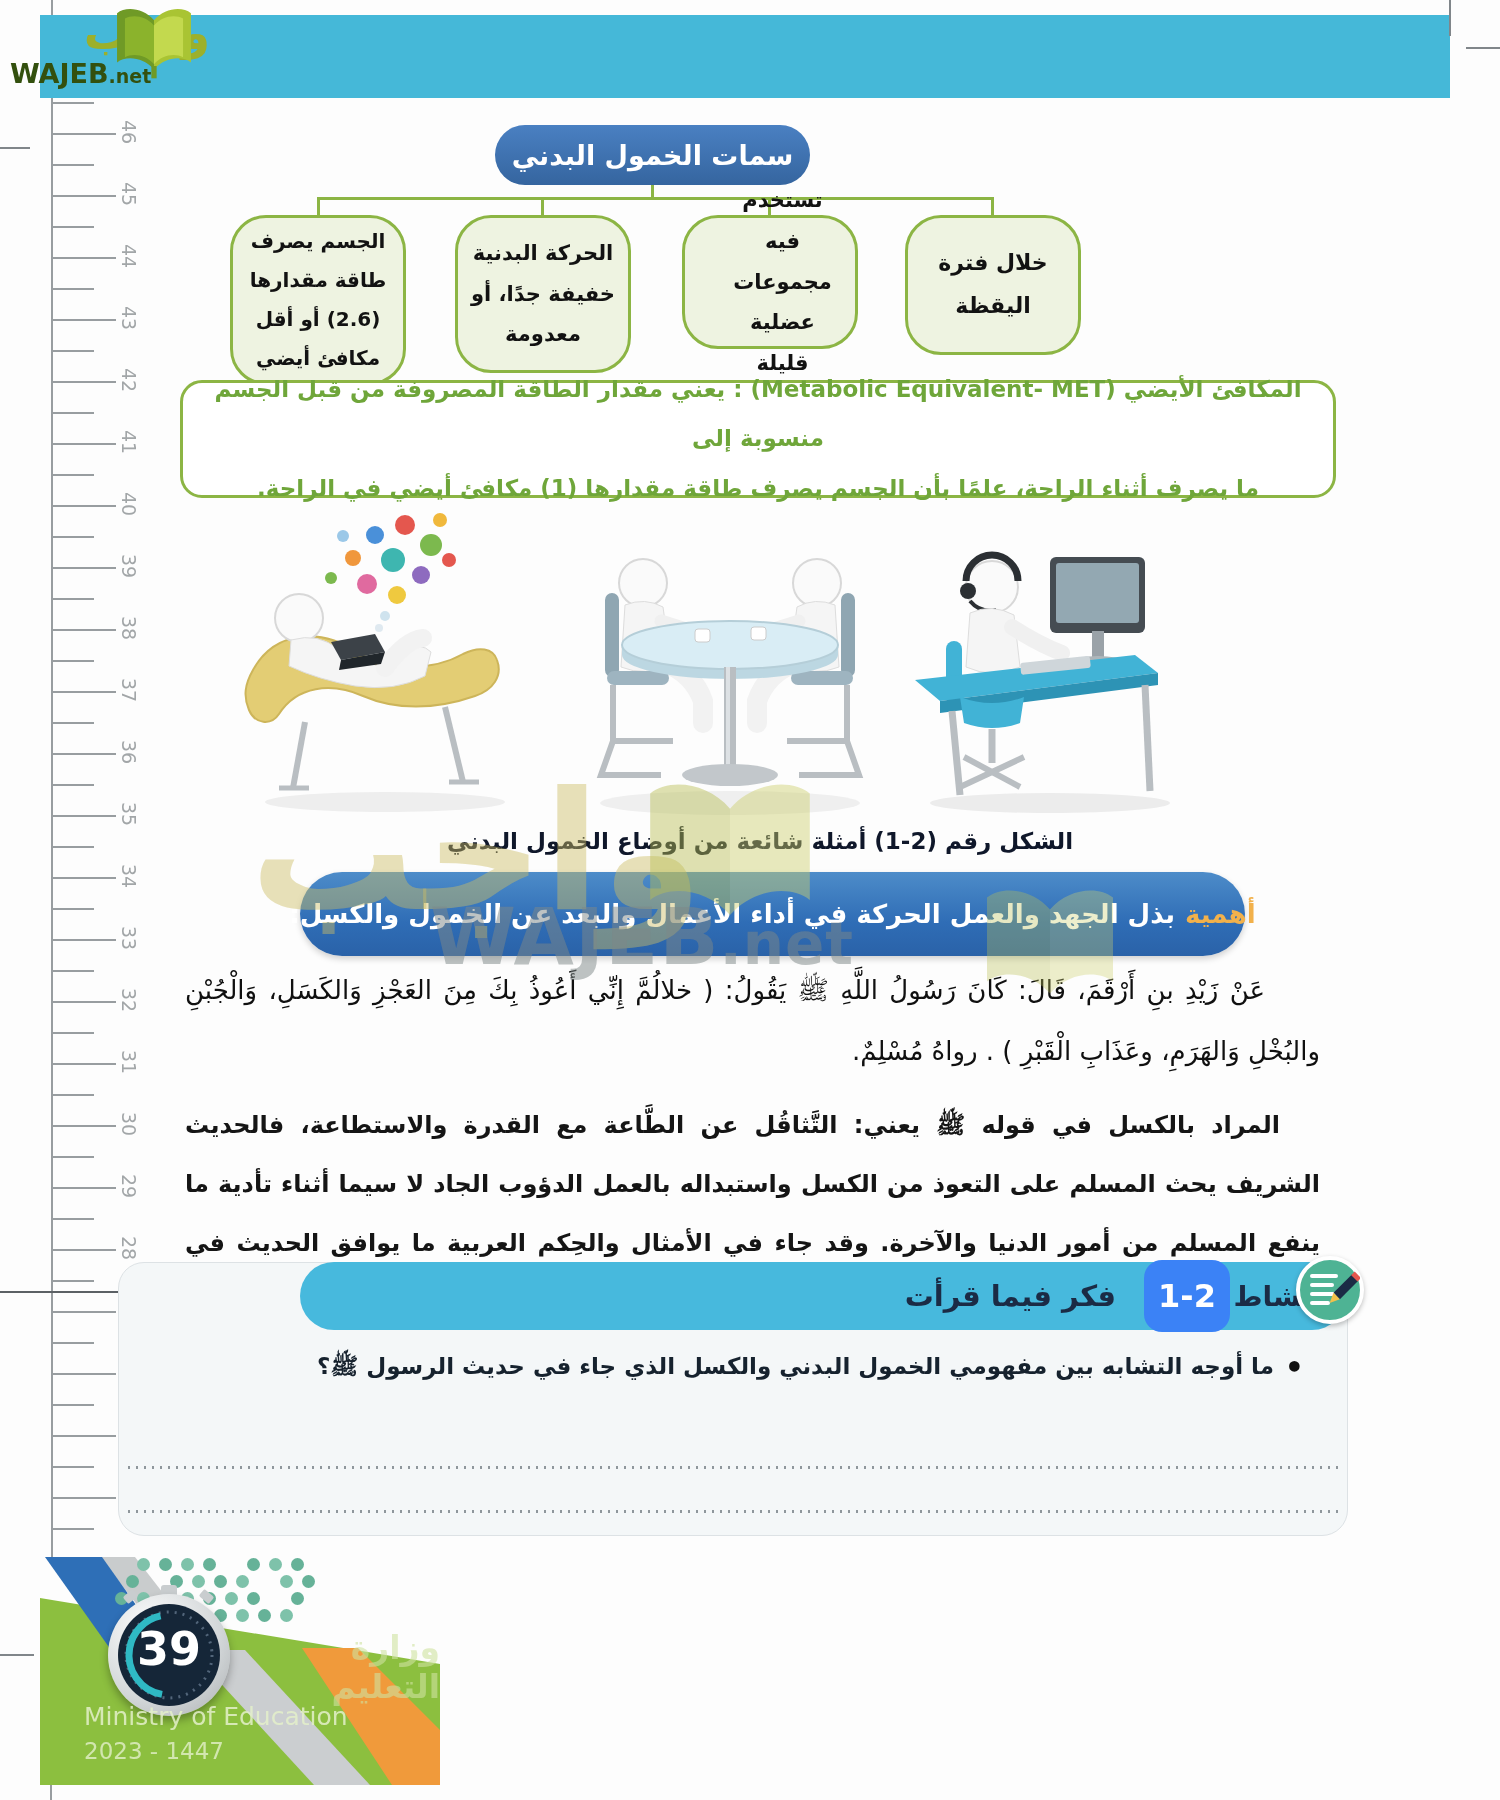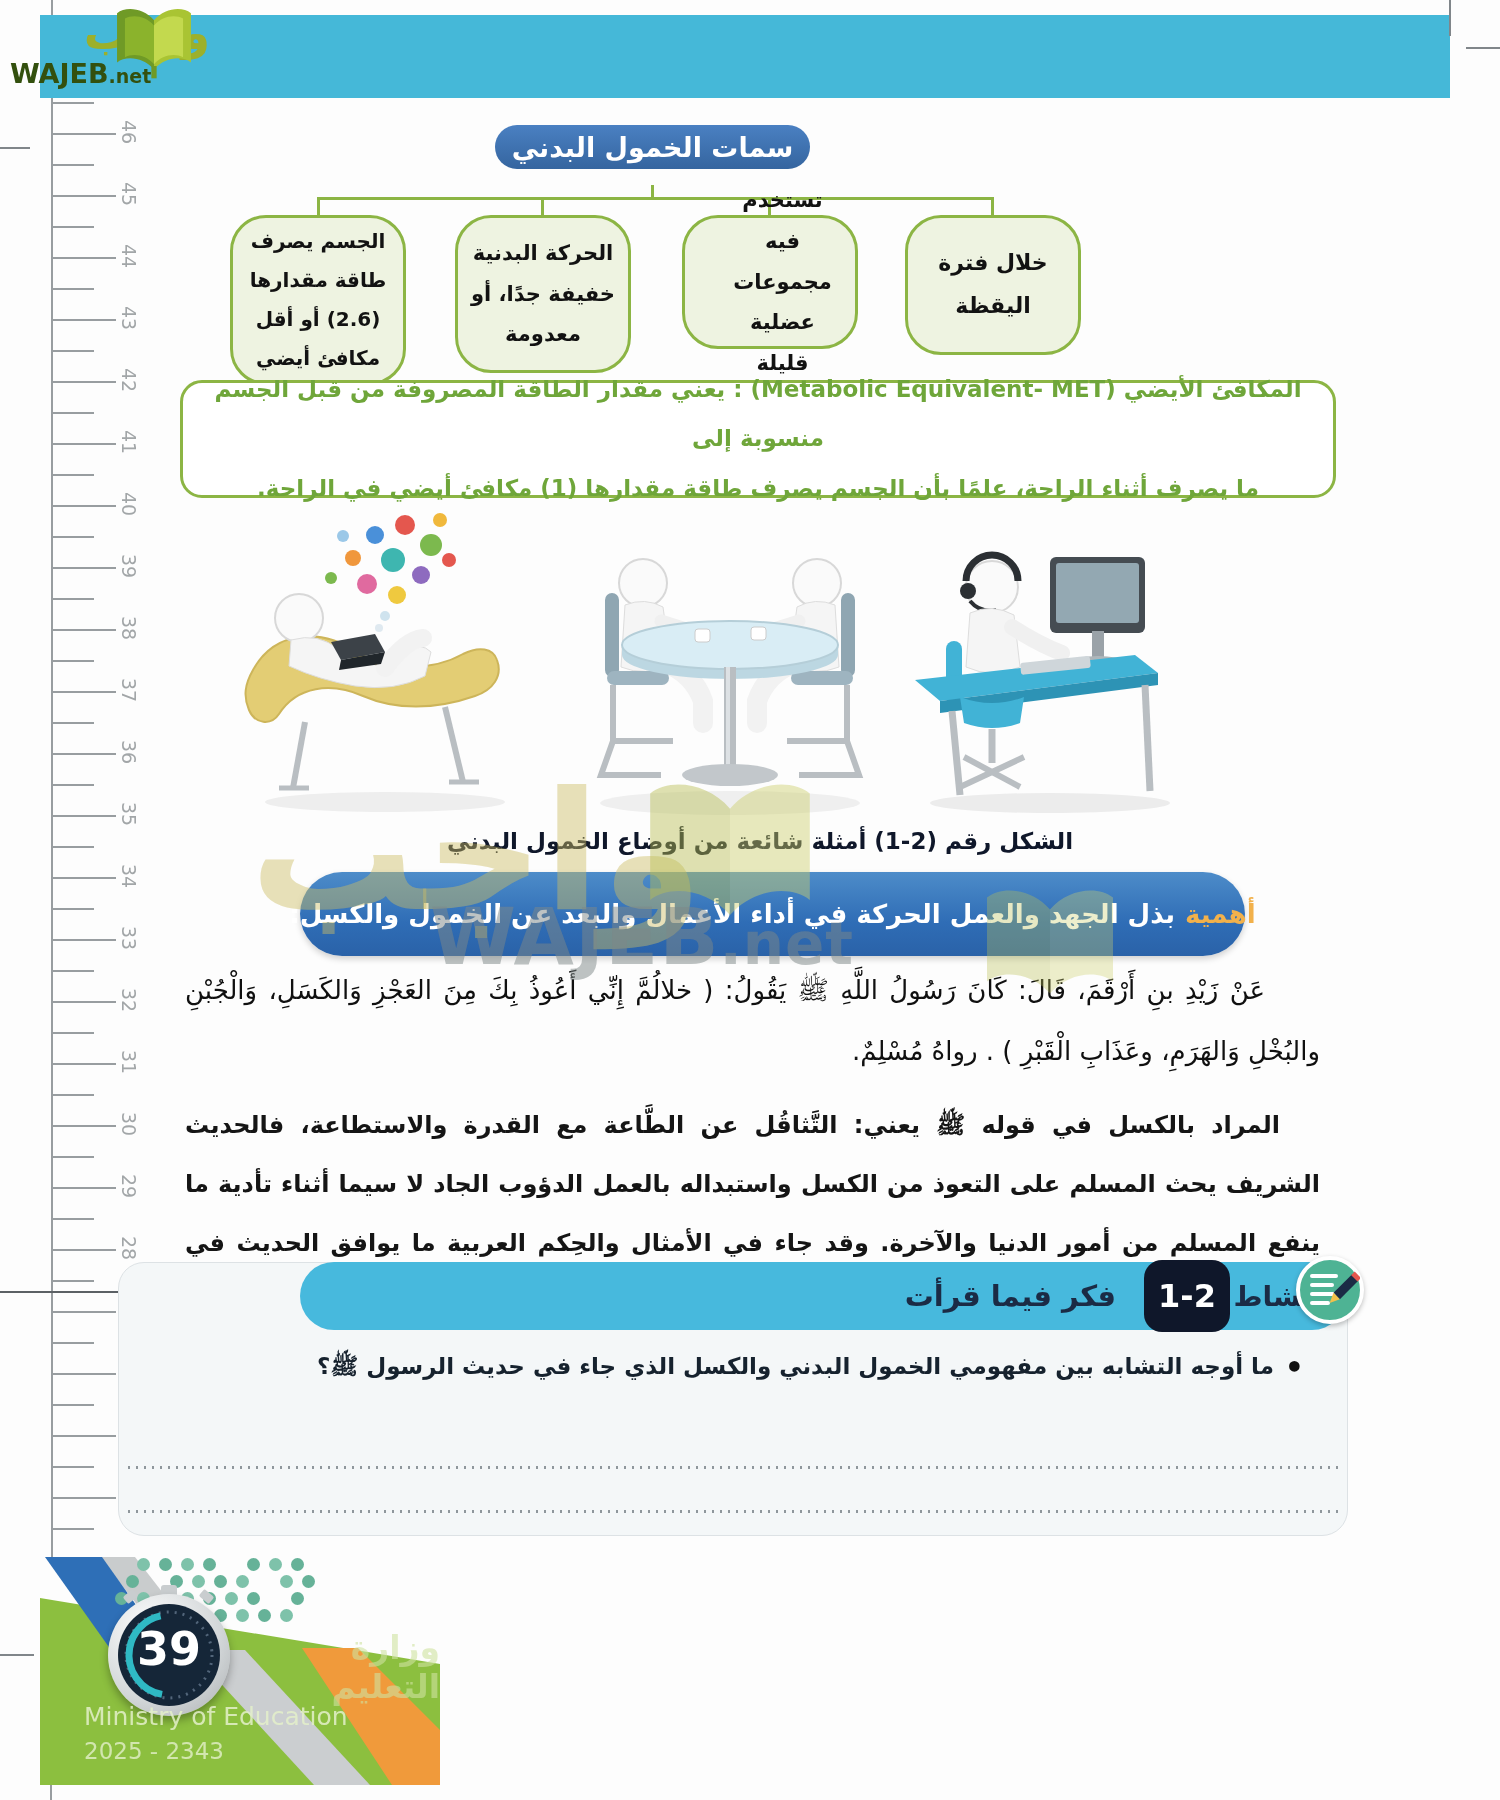"سمات الخمول البدني" .chart-root { height: 44px -> 60px }
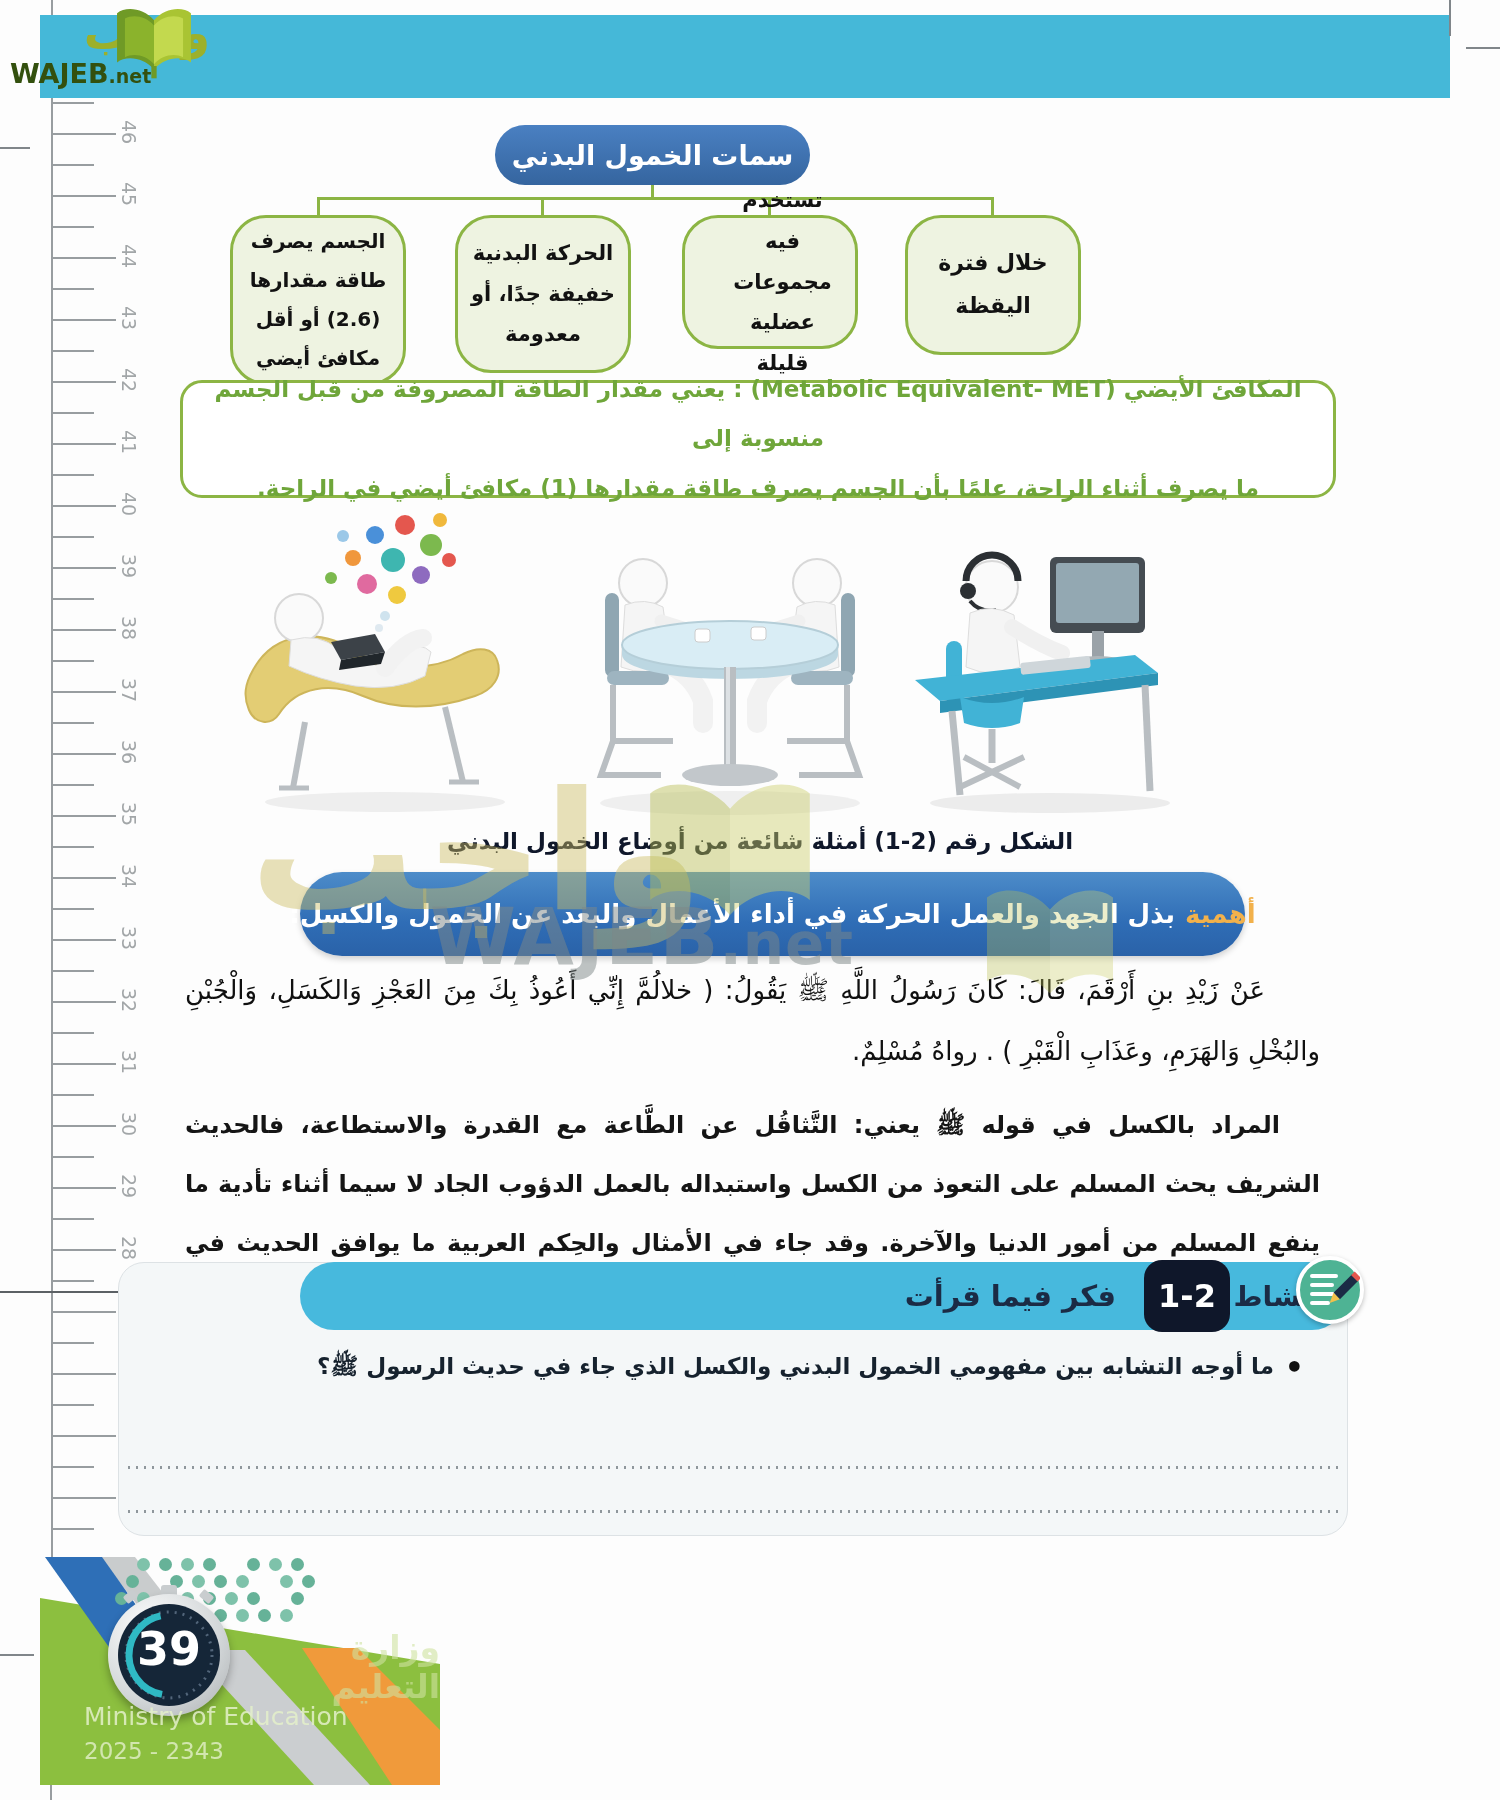"1-2" .act-num { background: #0f172a -> #3b82f6 }
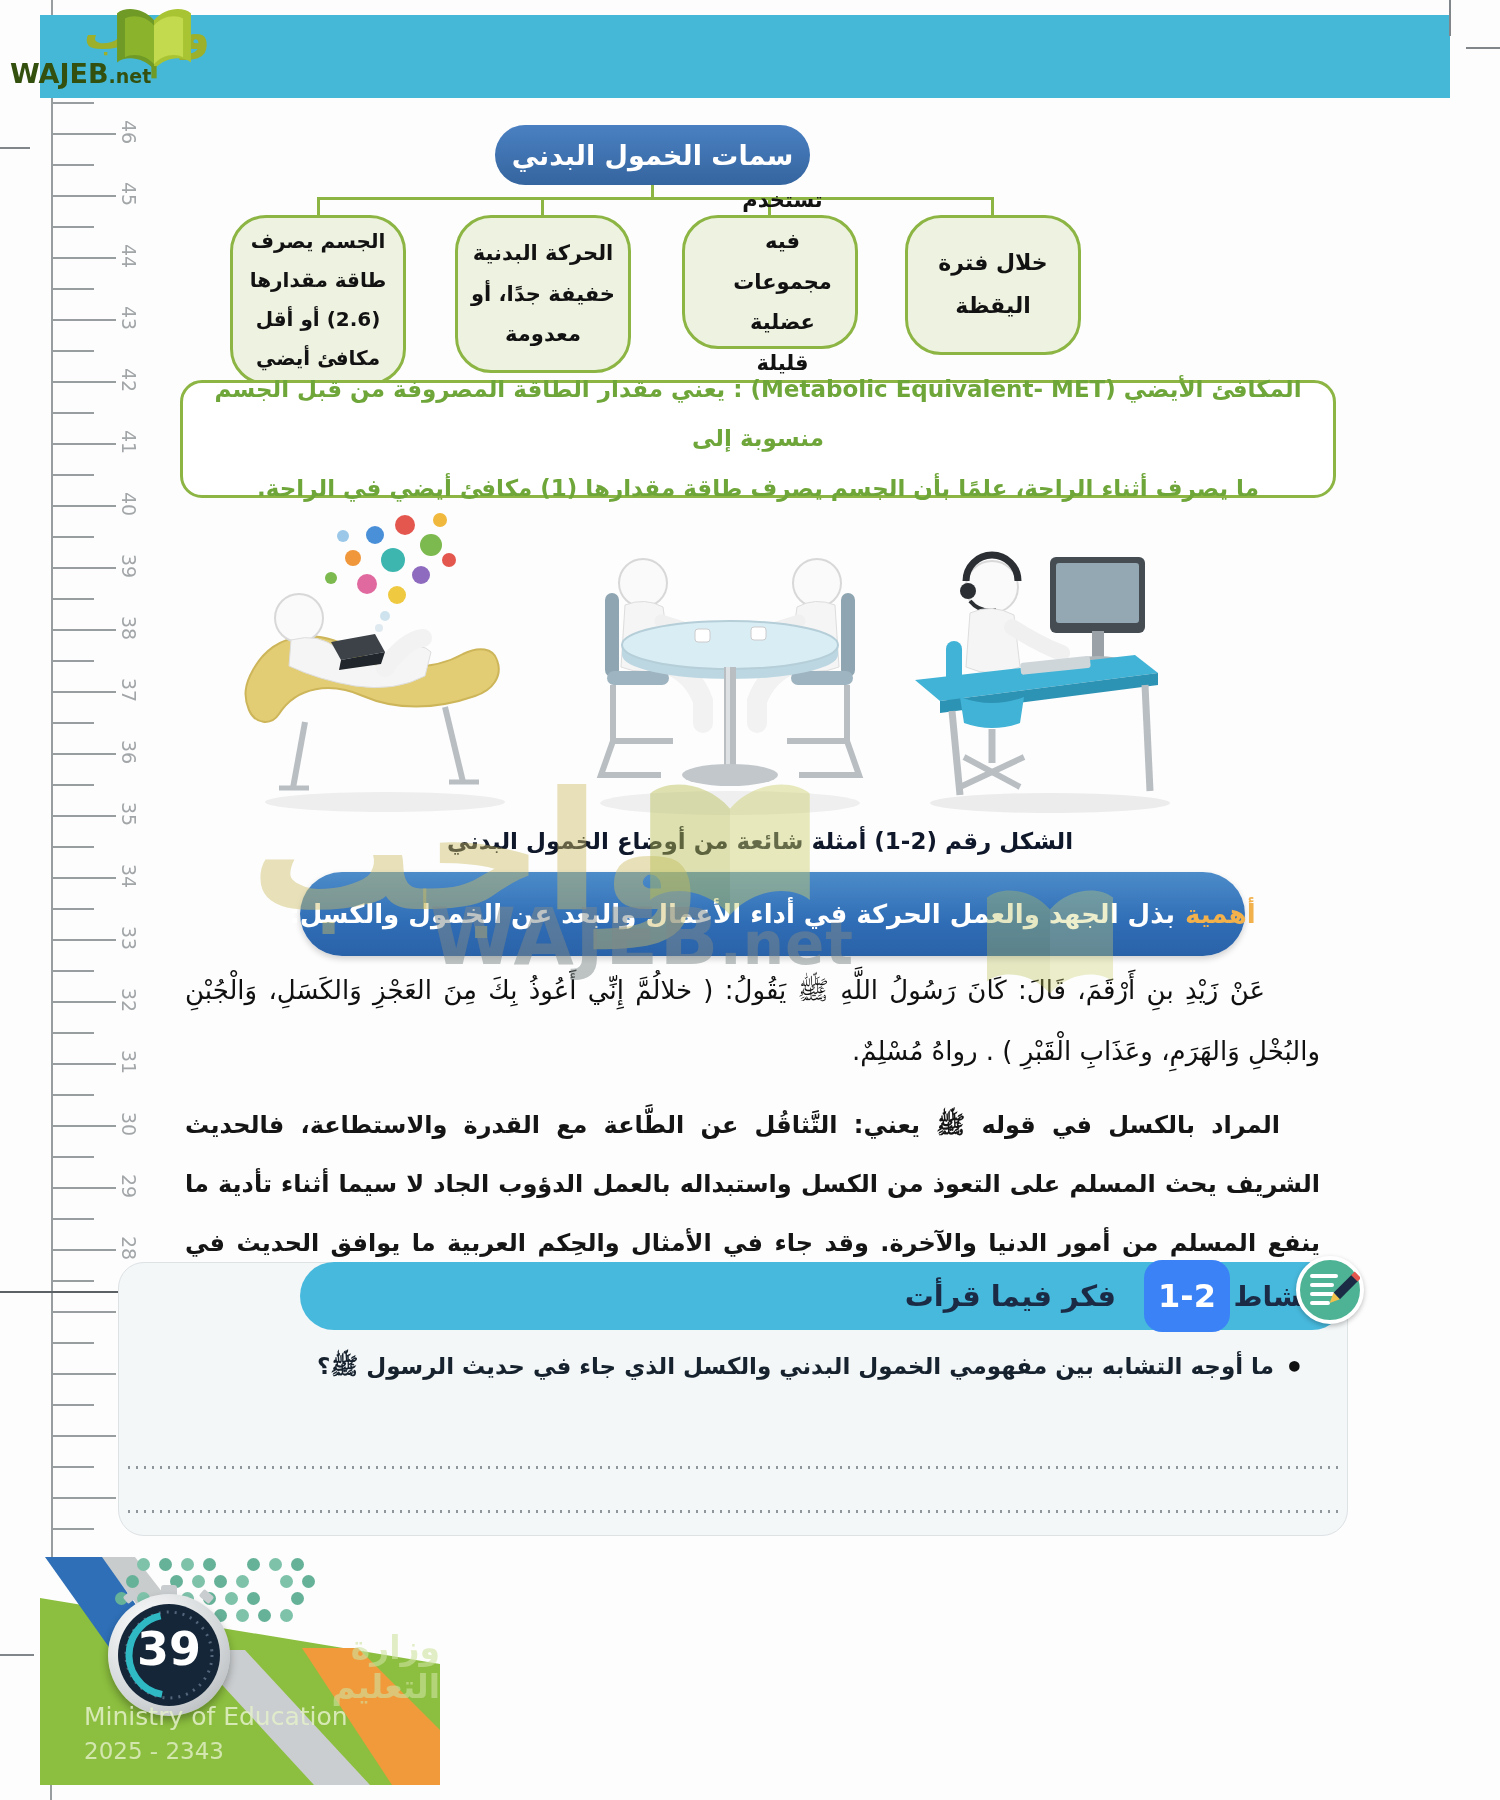"2025 - 2343" div.min-yr { text: 2025 - 2343 -> 2023 - 1447 }
